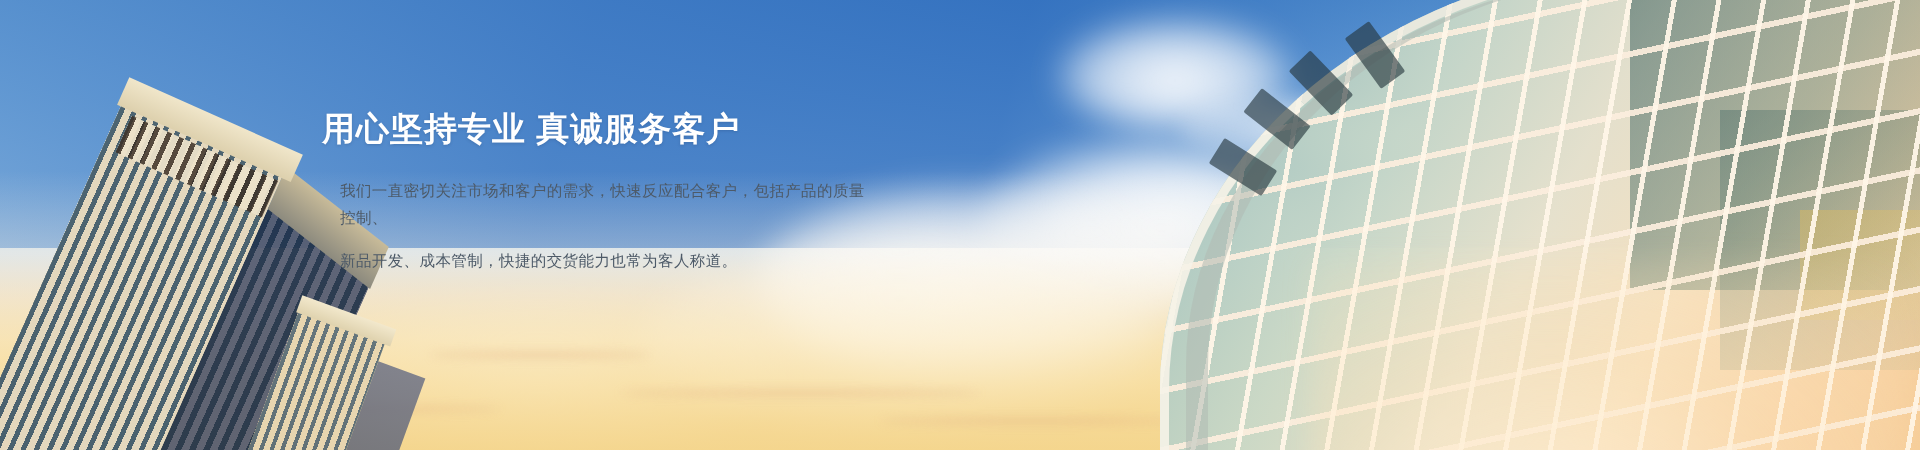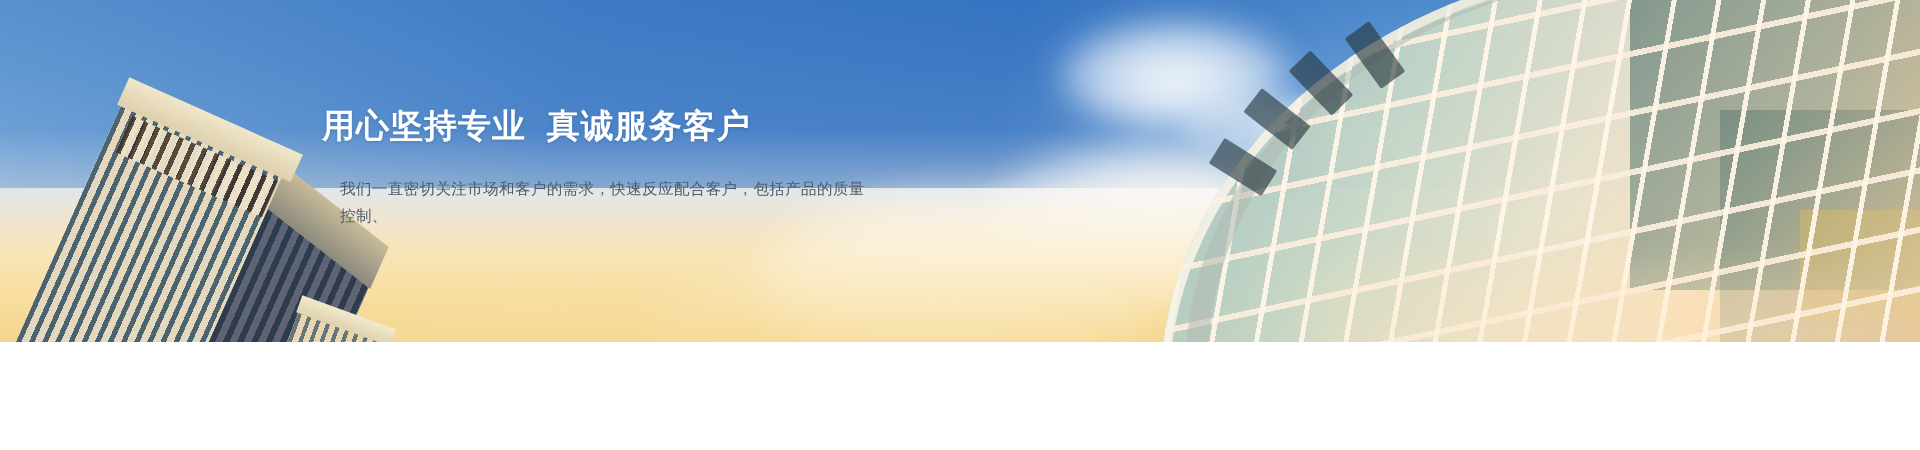"用心坚持专业 真诚服务客户" #banner { font-family: Liberation Mono, monospace -> Liberation Sans, sans-serif; height: 342px -> 450px }
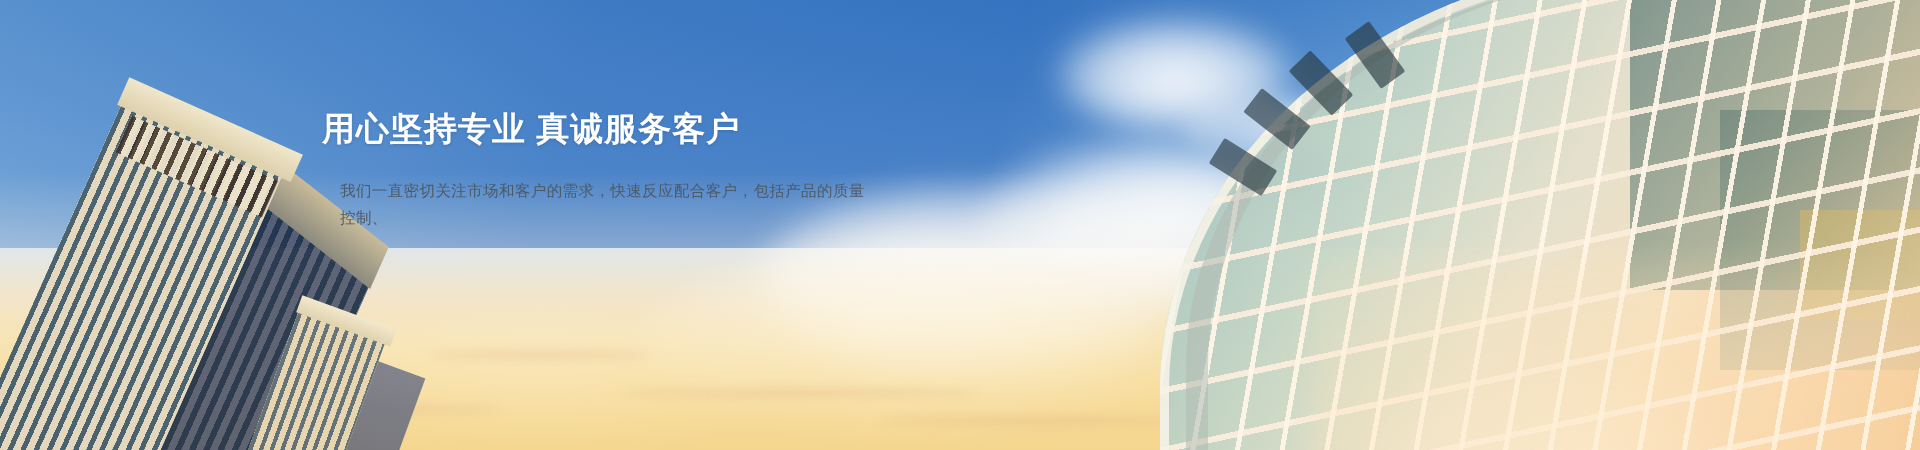"新品开发、成本管制，快捷的交货能力也常为客人称道。" p { html: none -> <p>新品开发、成本管制，快捷的交货能力也常为客人称道。</p> }
